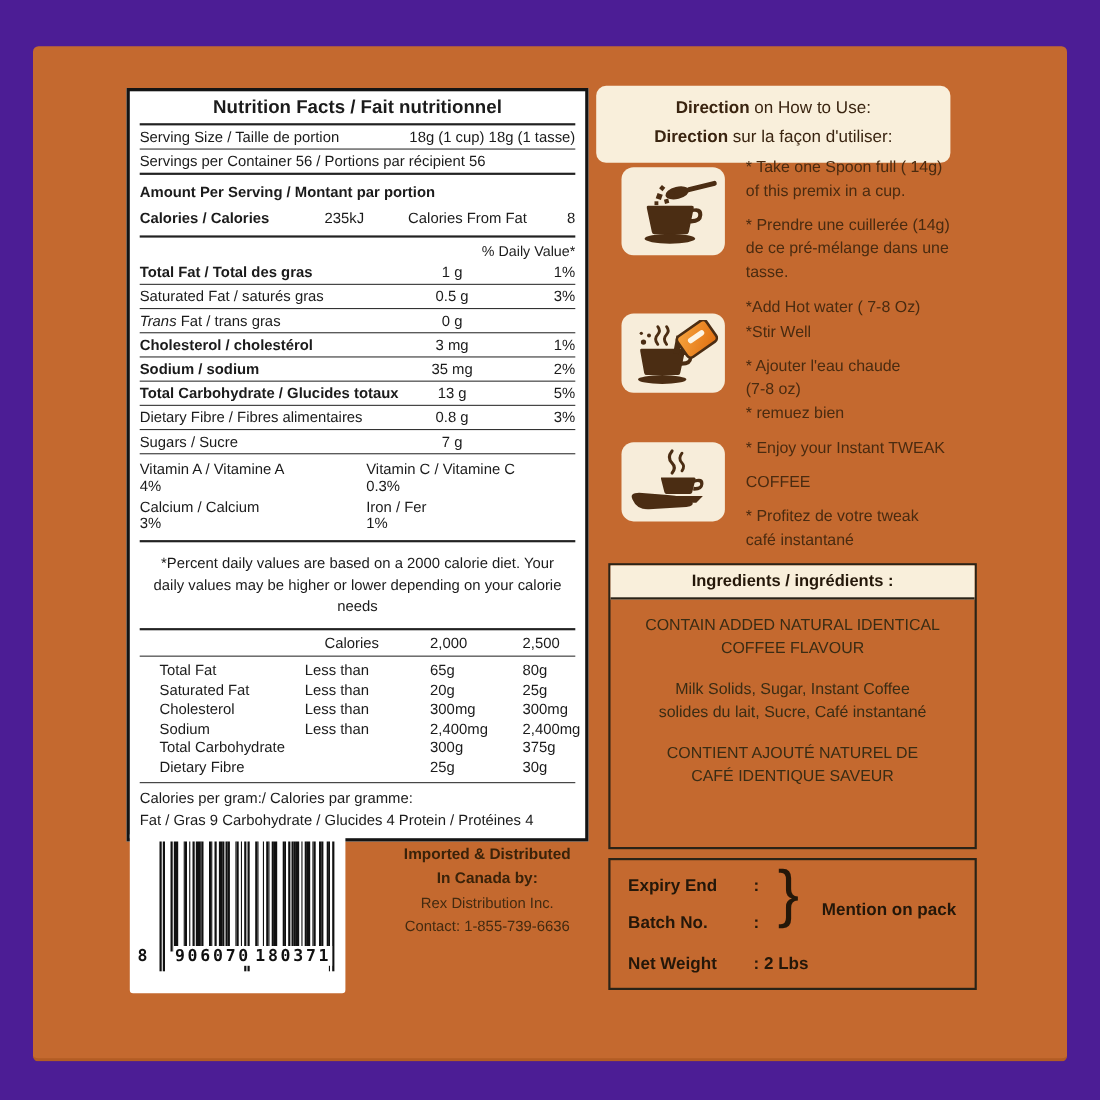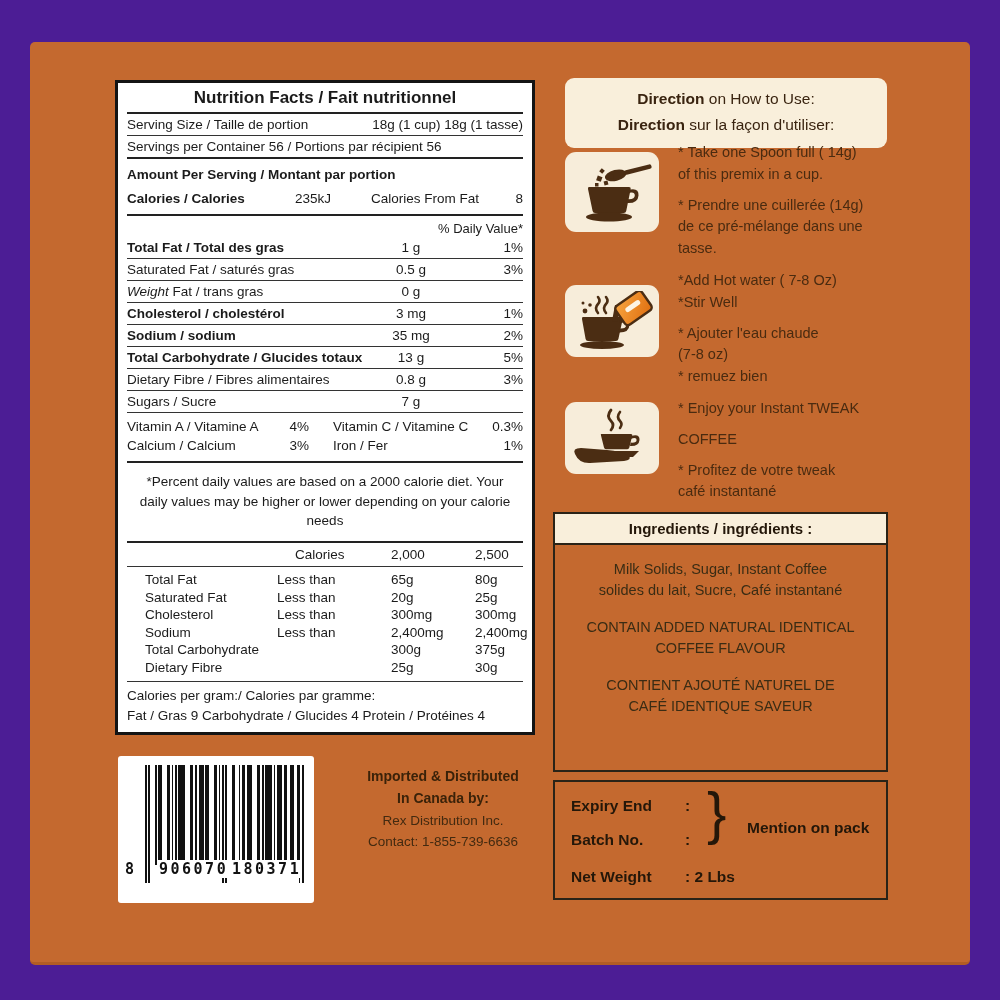"Direction on How to Use:" .dir-head { left: 535px -> 512px }
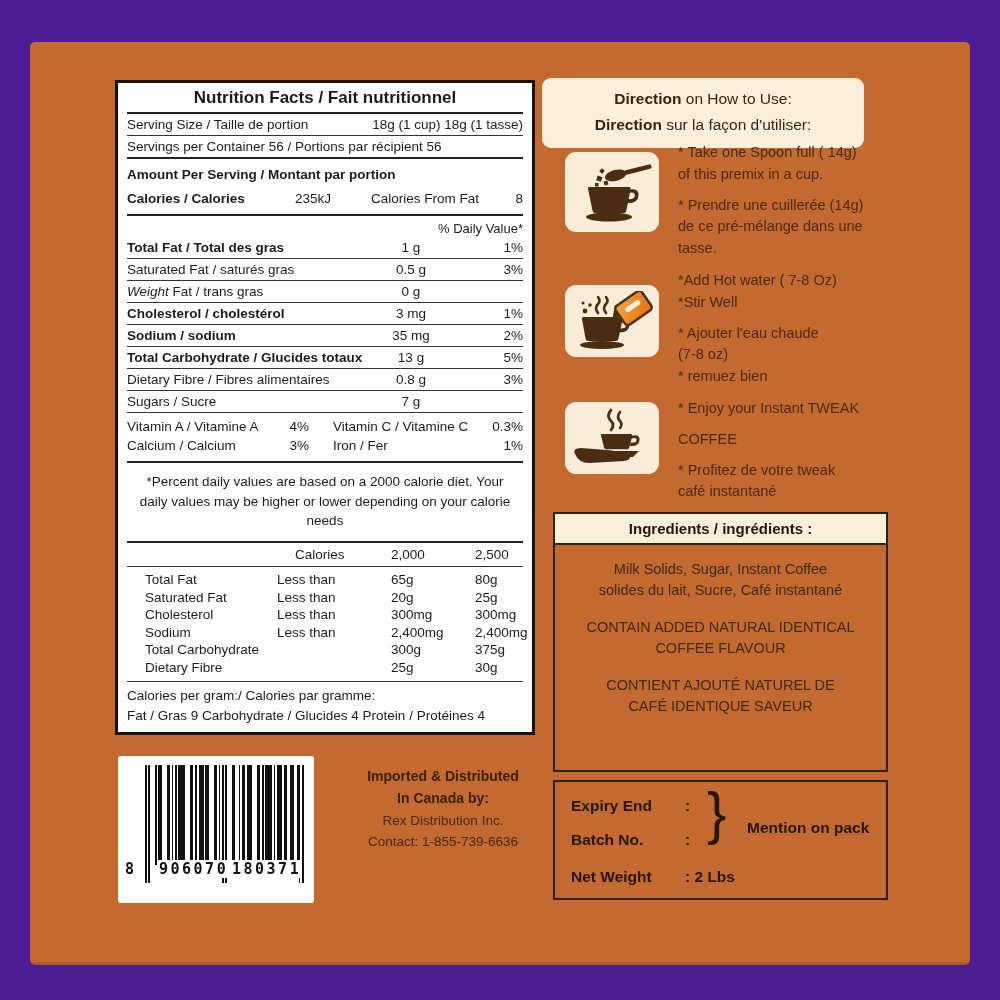"Weight" i { text: Weight -> Trans }
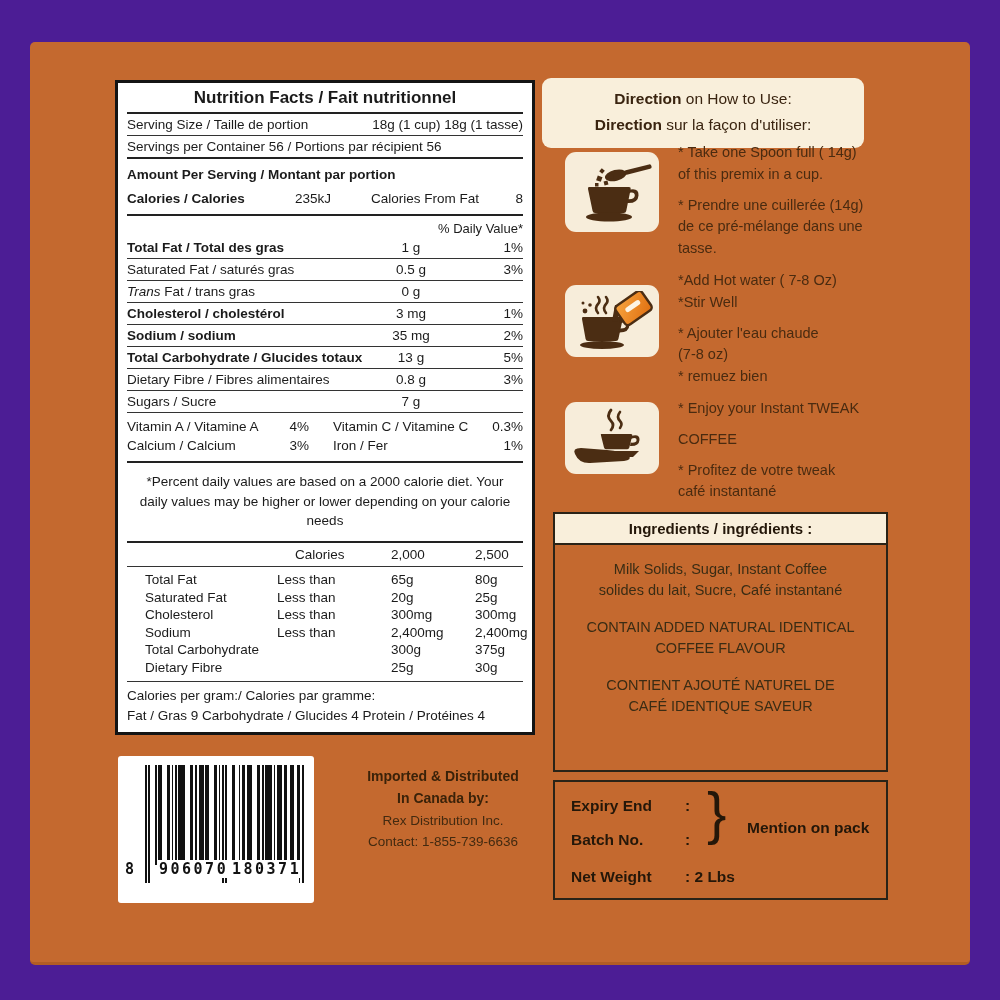"Vitamin A / Vitamine A" .vit-cell { flex-direction: none -> column }
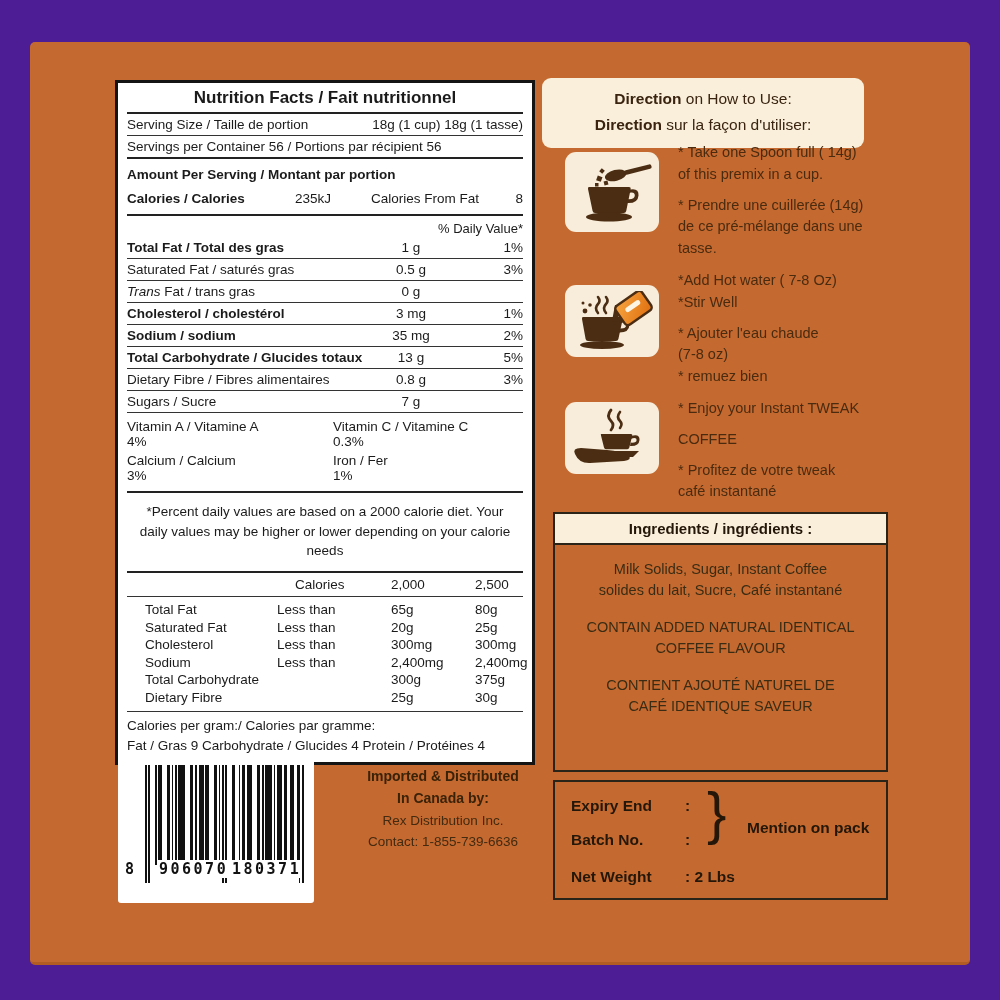"Milk Solids, Sugar, Instant Coffee" p { order: before "CONTAIN ADDED NATURAL IDENTICAL" -> after "CONTAIN ADDED NATURAL IDENTICAL" }
